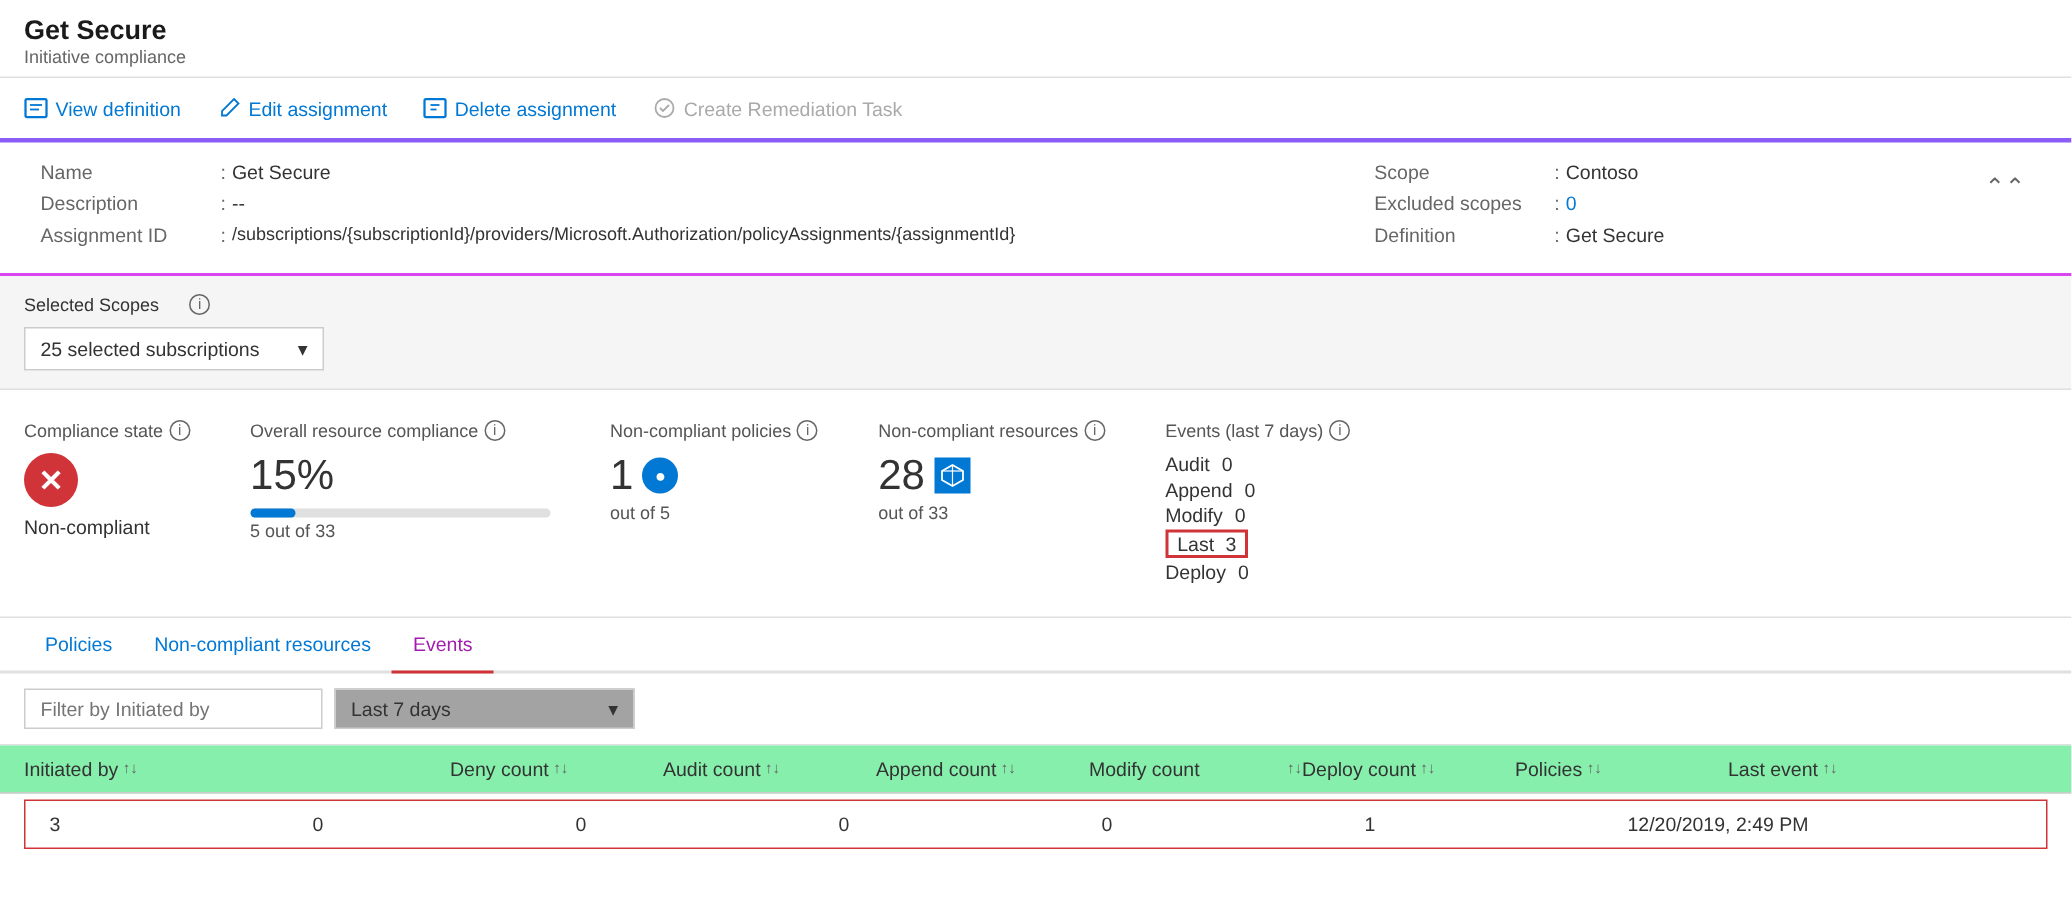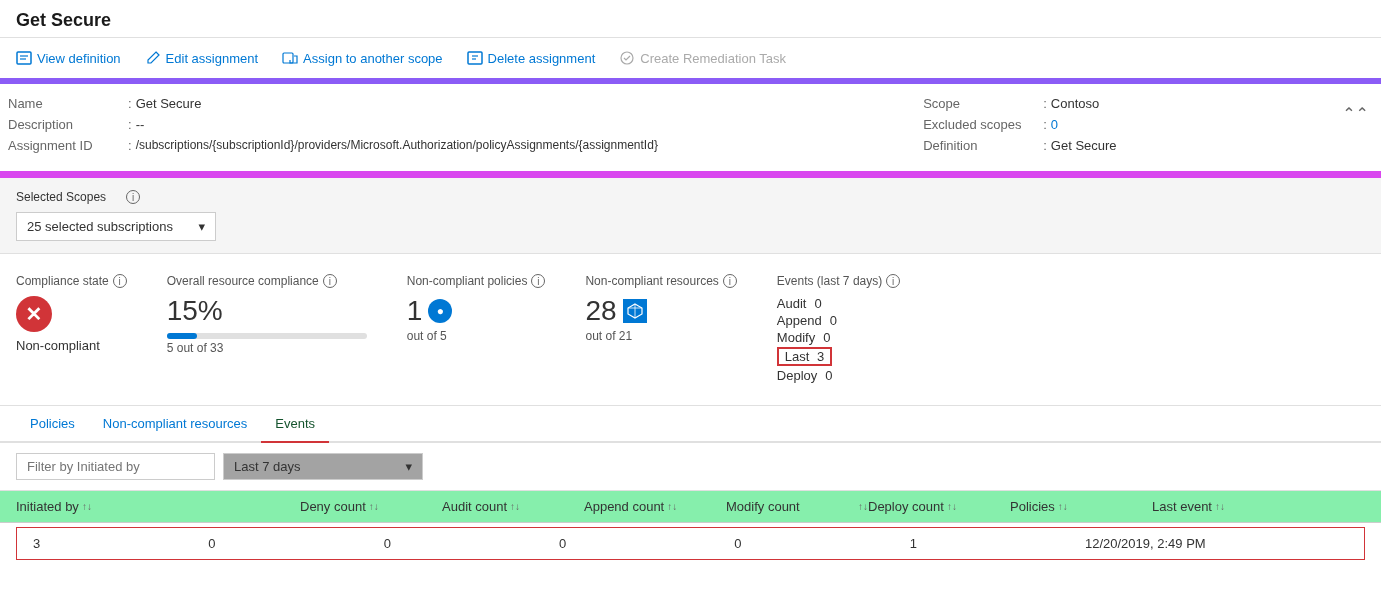"Initiative compliance" div.page-subtitle { html: none -> <div>Initiative compliance</div> }
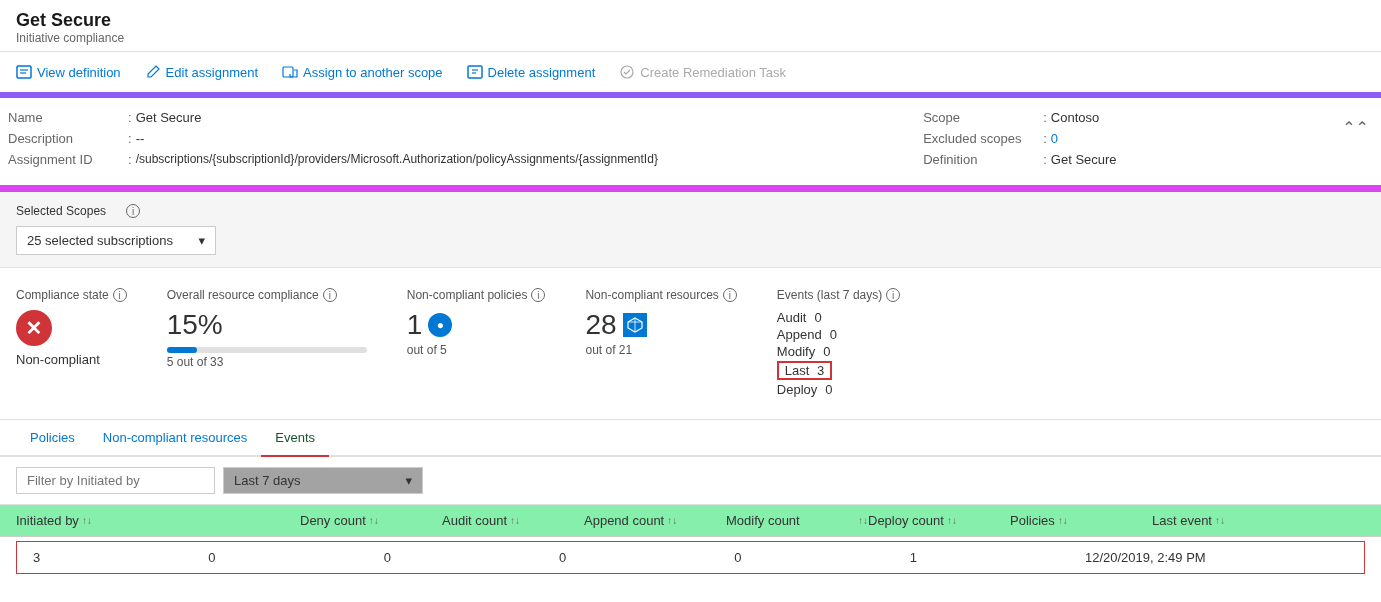"View definition" .toolbar { border-bottom: 6px solid #8b5cf6 -> 3px solid #8b5cf6 }
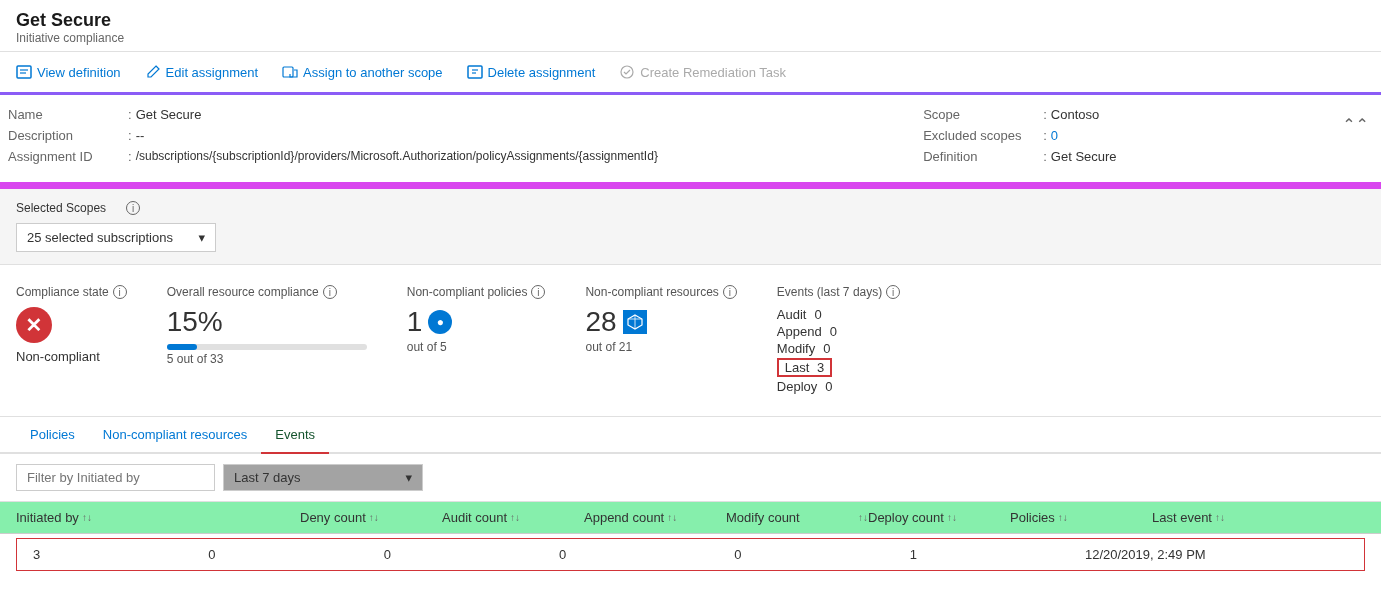"Assign to another scope" button.toolbar-btn { html: <button> <svg> <rect></rect> <path></path> </svg> <span>Assign to another scope</span> </button> -> none }
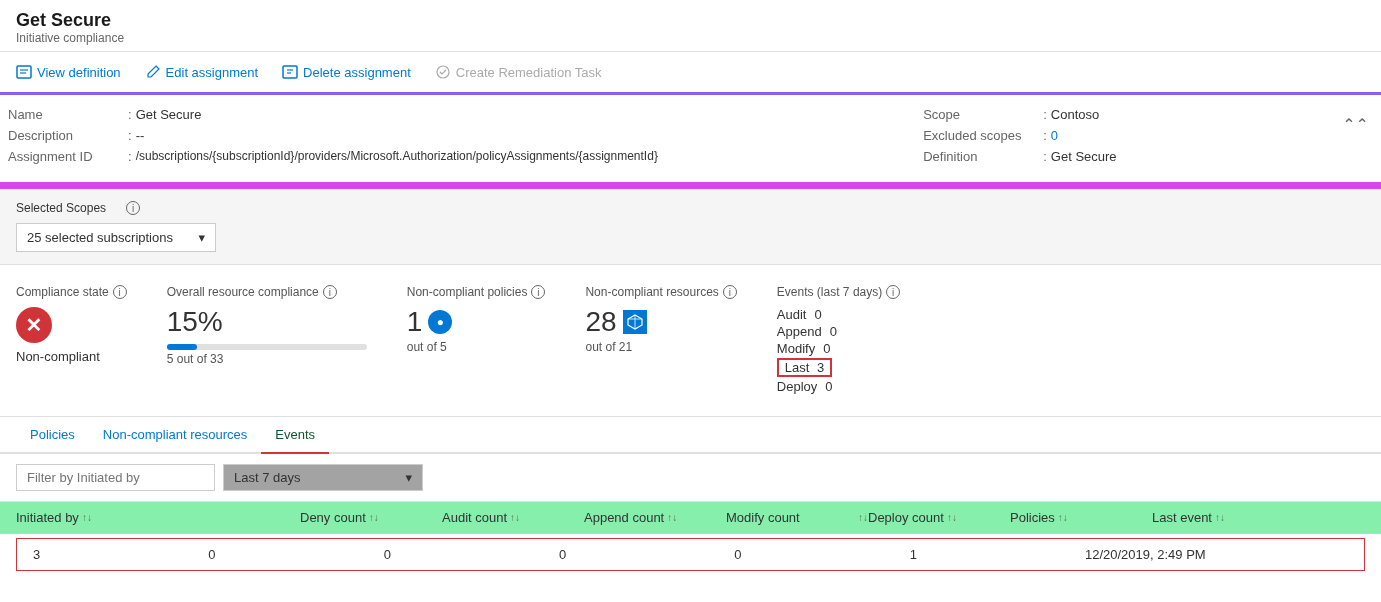"Name" .meta-section { border-bottom: 7px solid #d946ef -> 2px solid #d946ef; gap: 15px -> 3px; padding: 12px 8px -> 12px 27px }
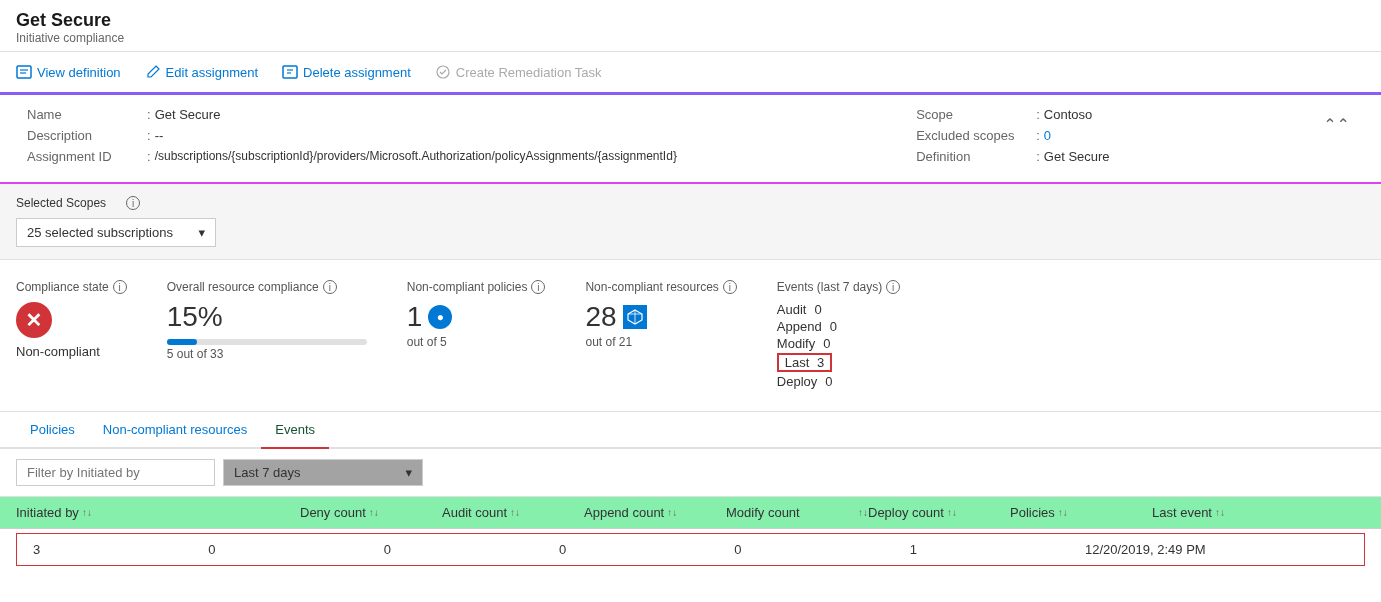"out of 21" div.stat-sub { text: 21 -> 33 }
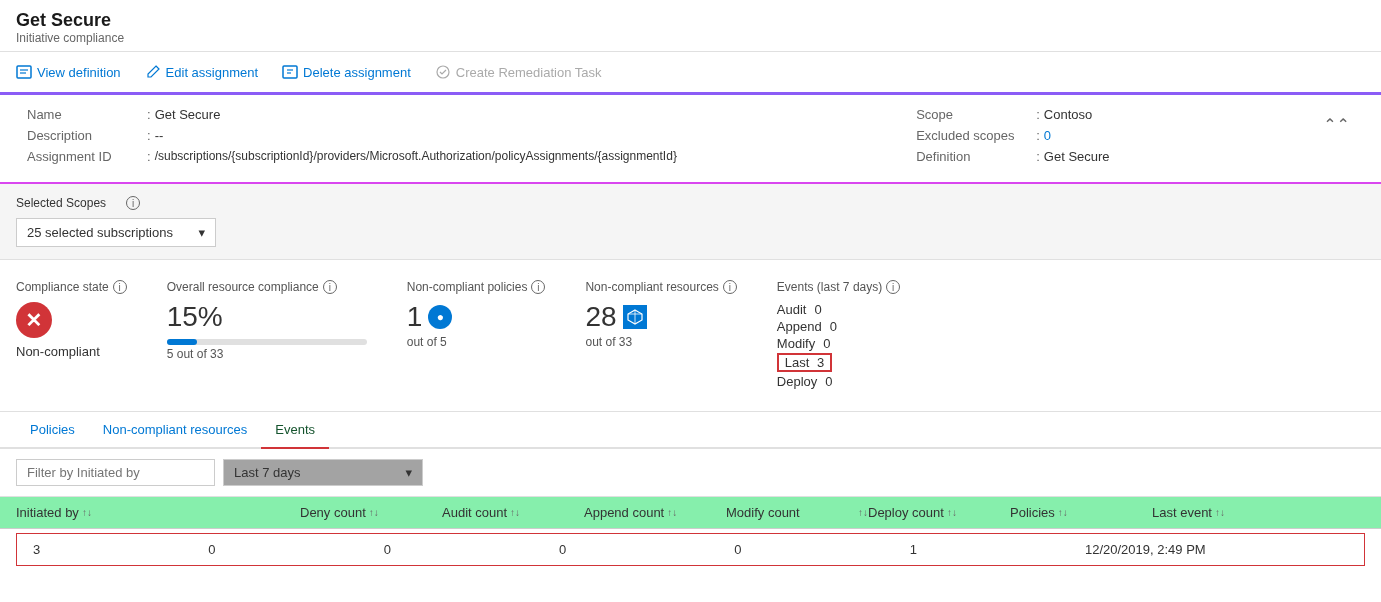"Events" .tab.active { color: #14532d -> #a21caf }
